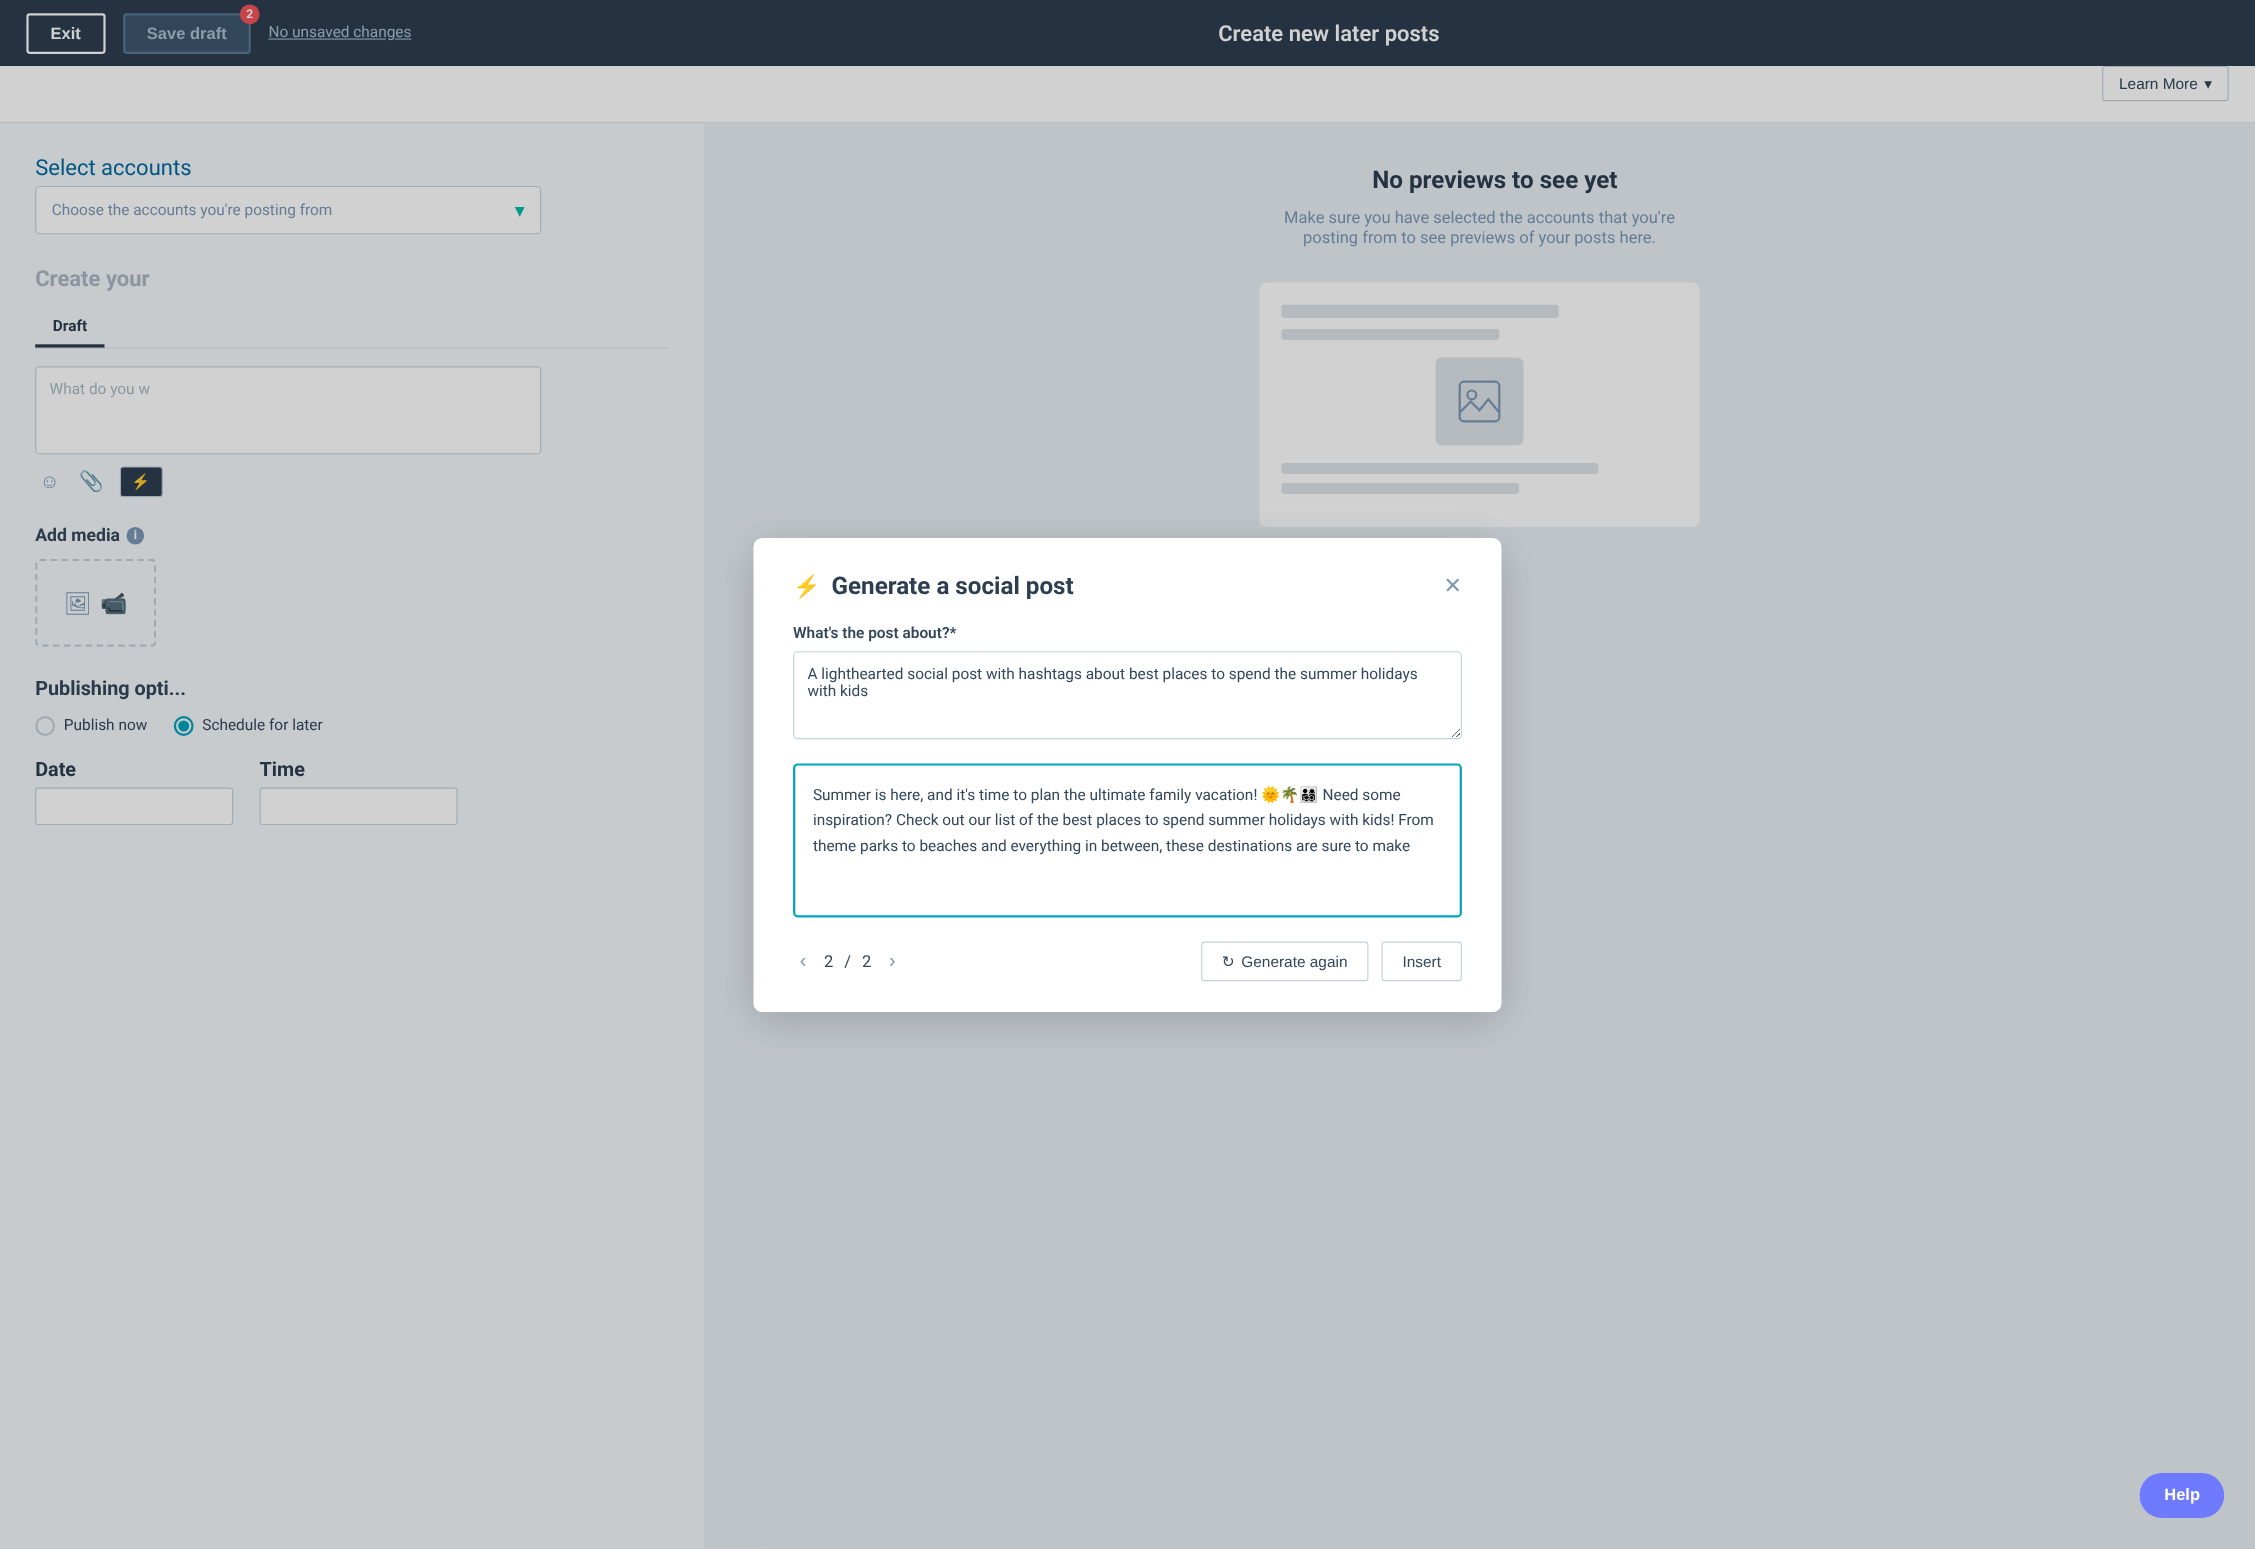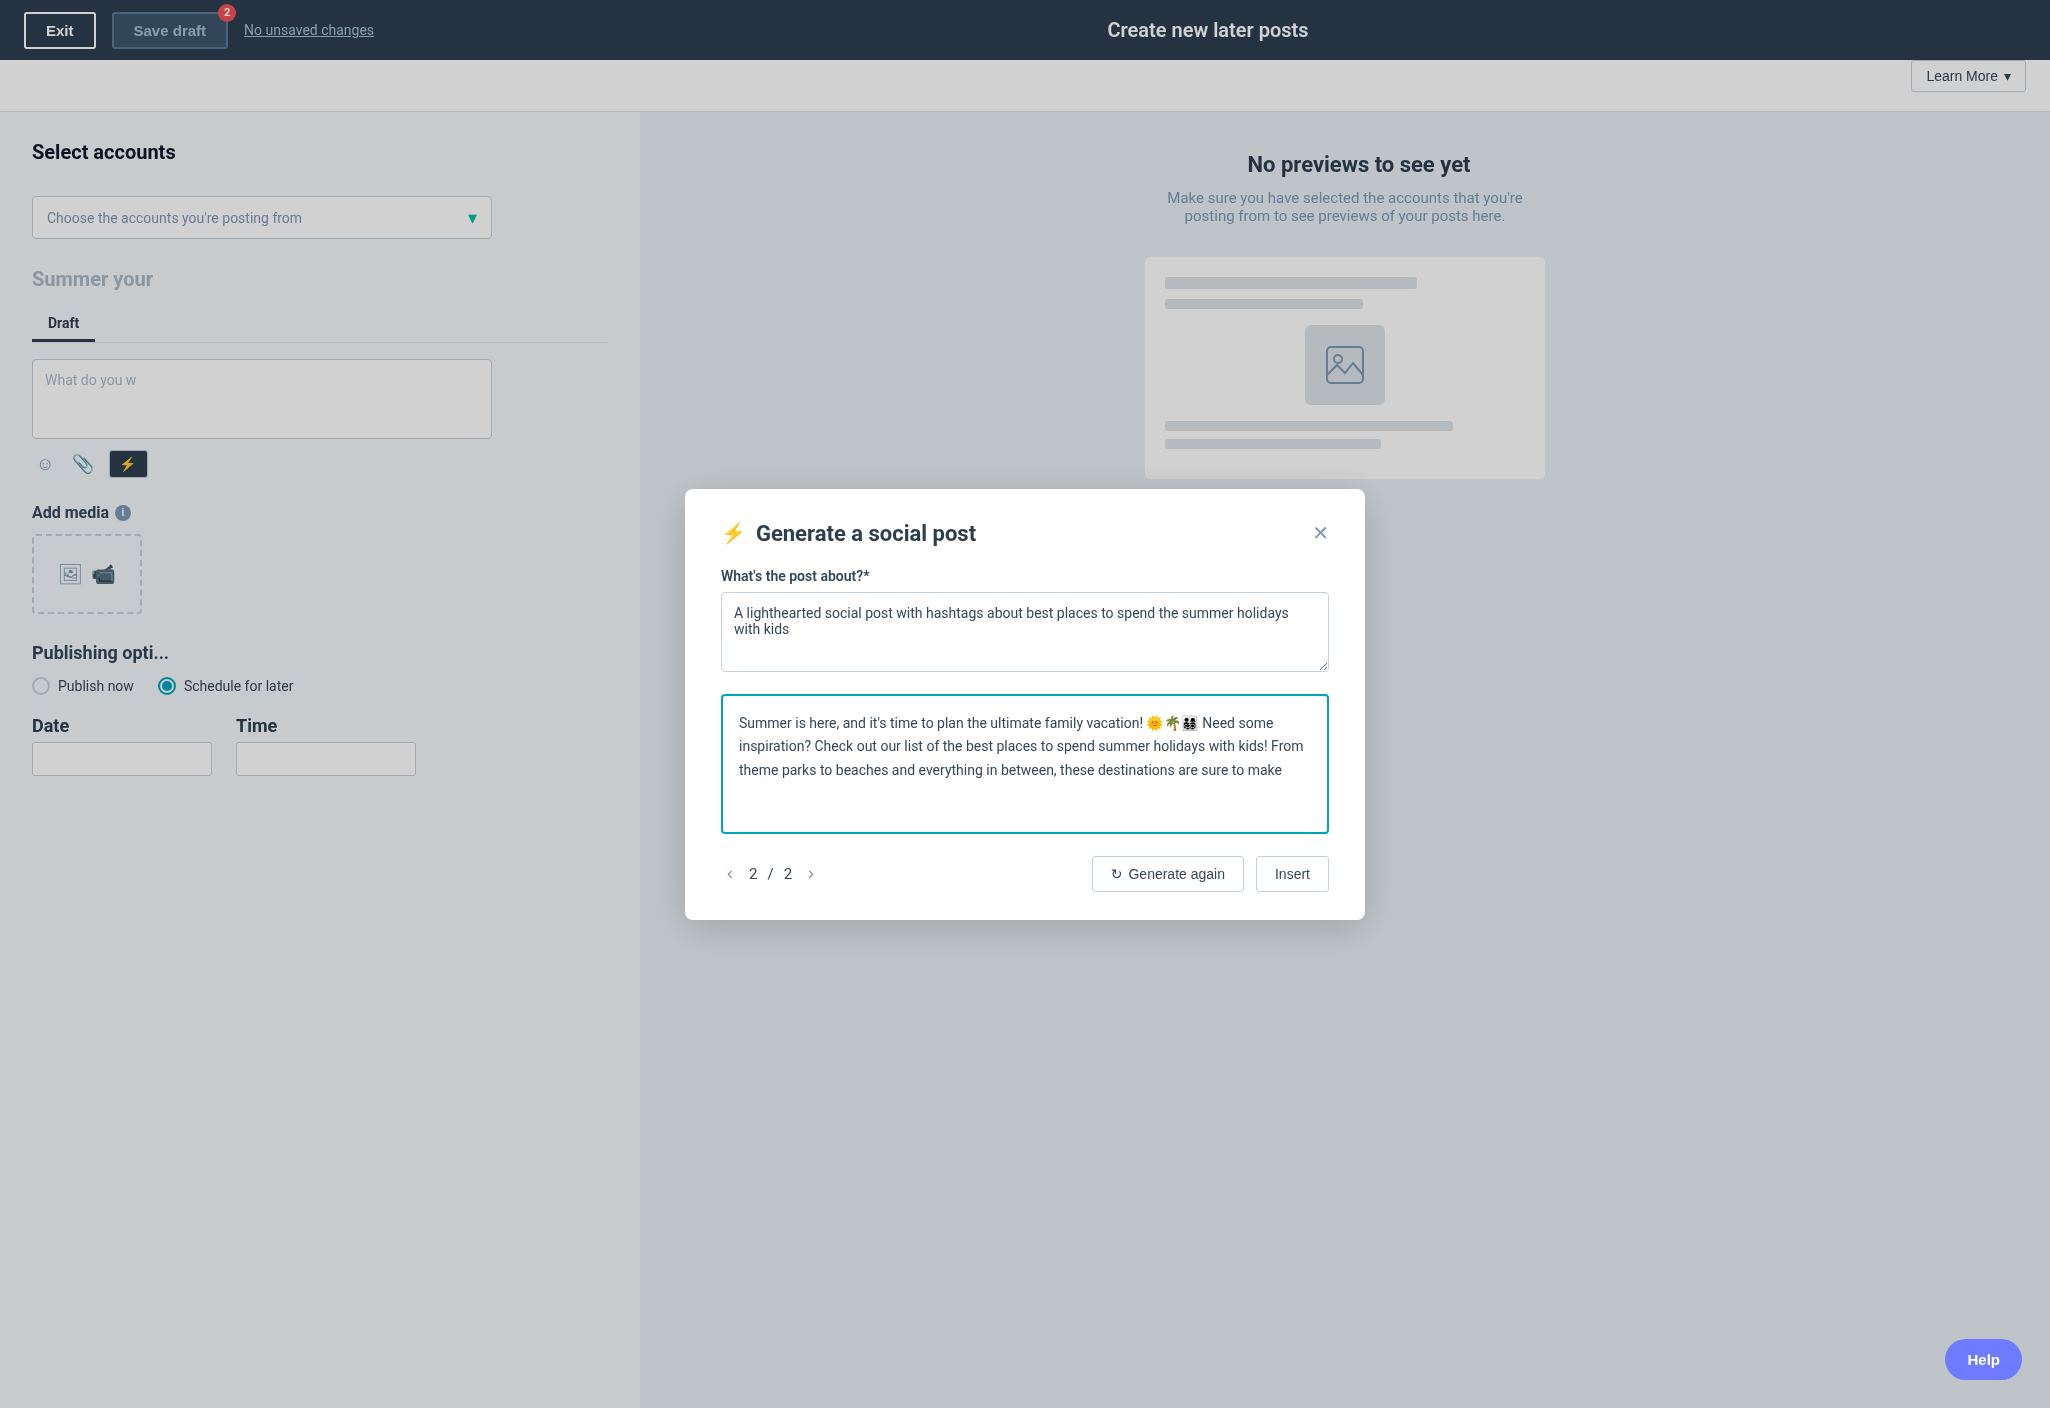"Select accounts" .section-title { color: #0f172a -> #0369a1; font-weight: 700 -> 400; margin-bottom: 32px -> 5px }
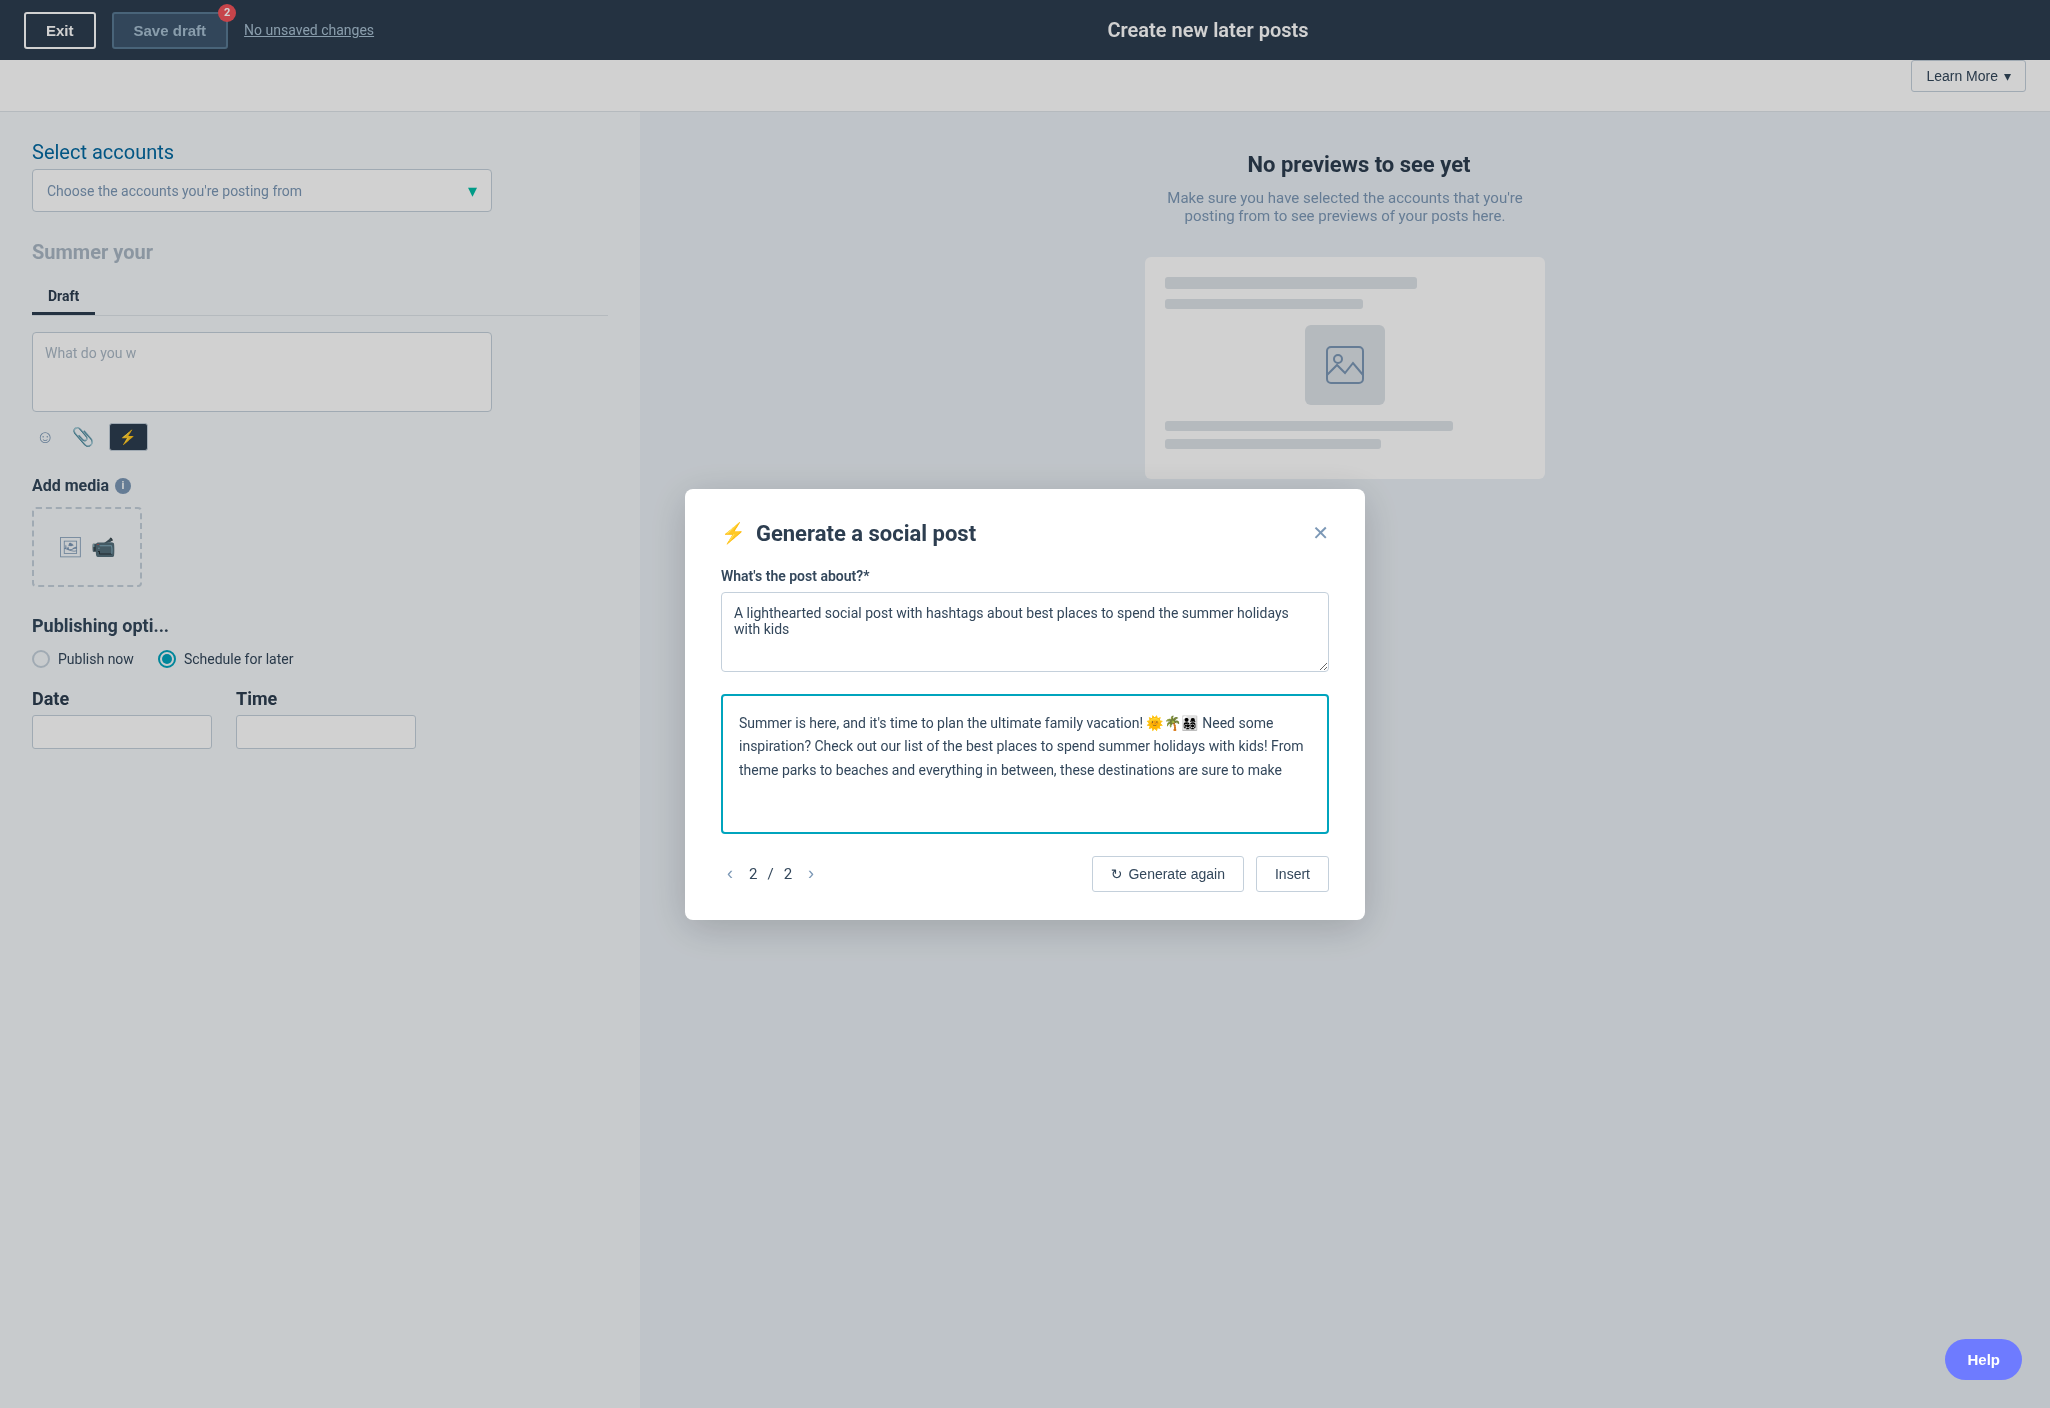"Summer yo" span { text: Summer -> Create }
